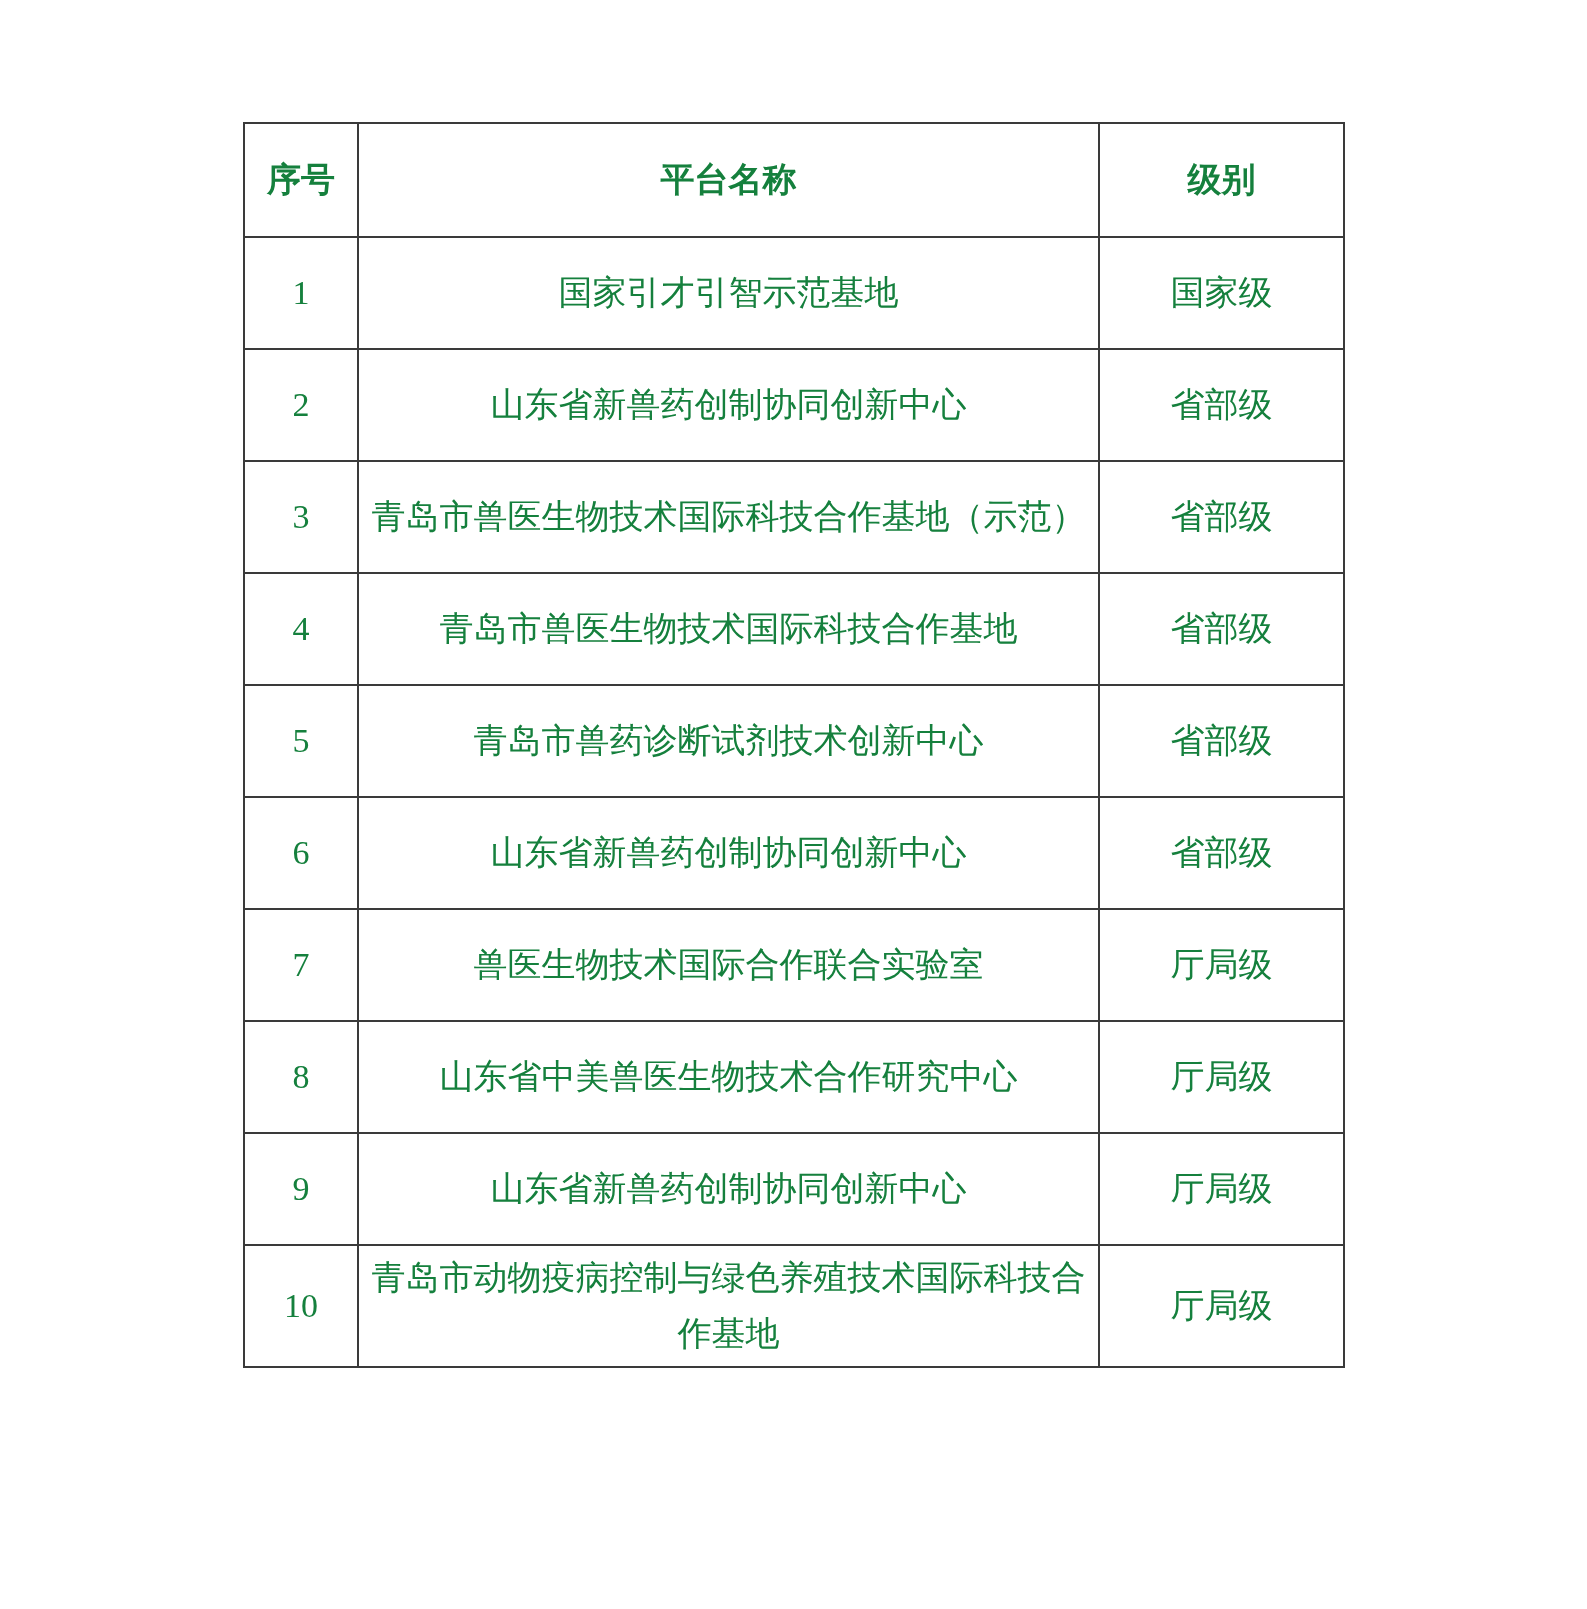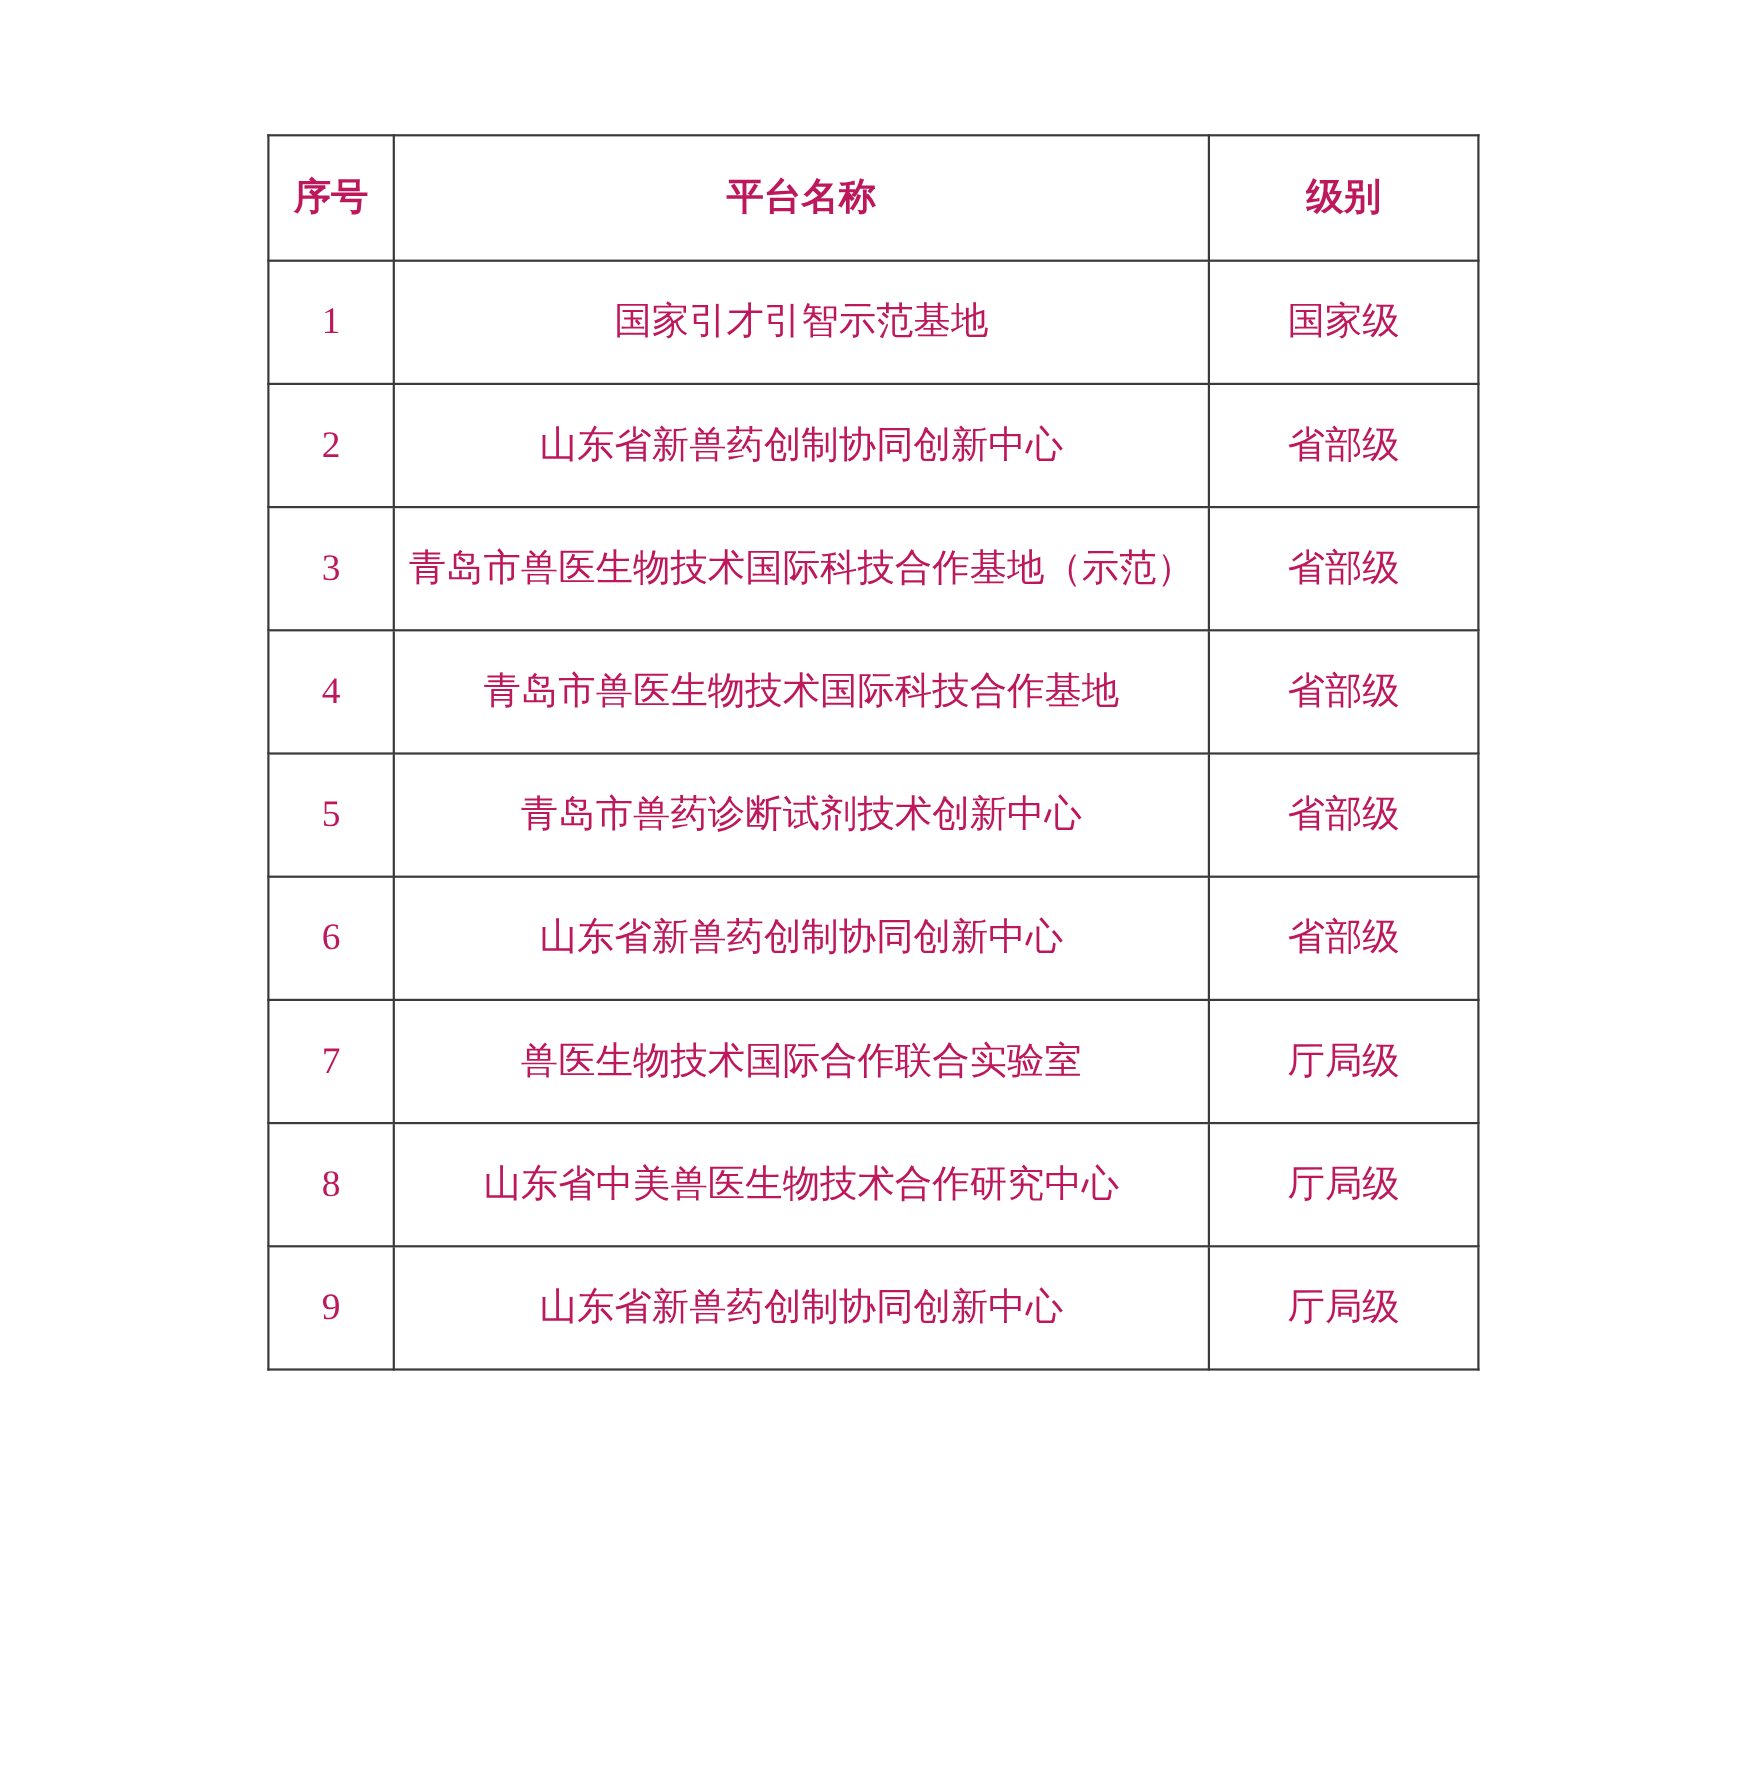"序号" .platform-table th, .platform-table td { color: #be185d -> #15803d }
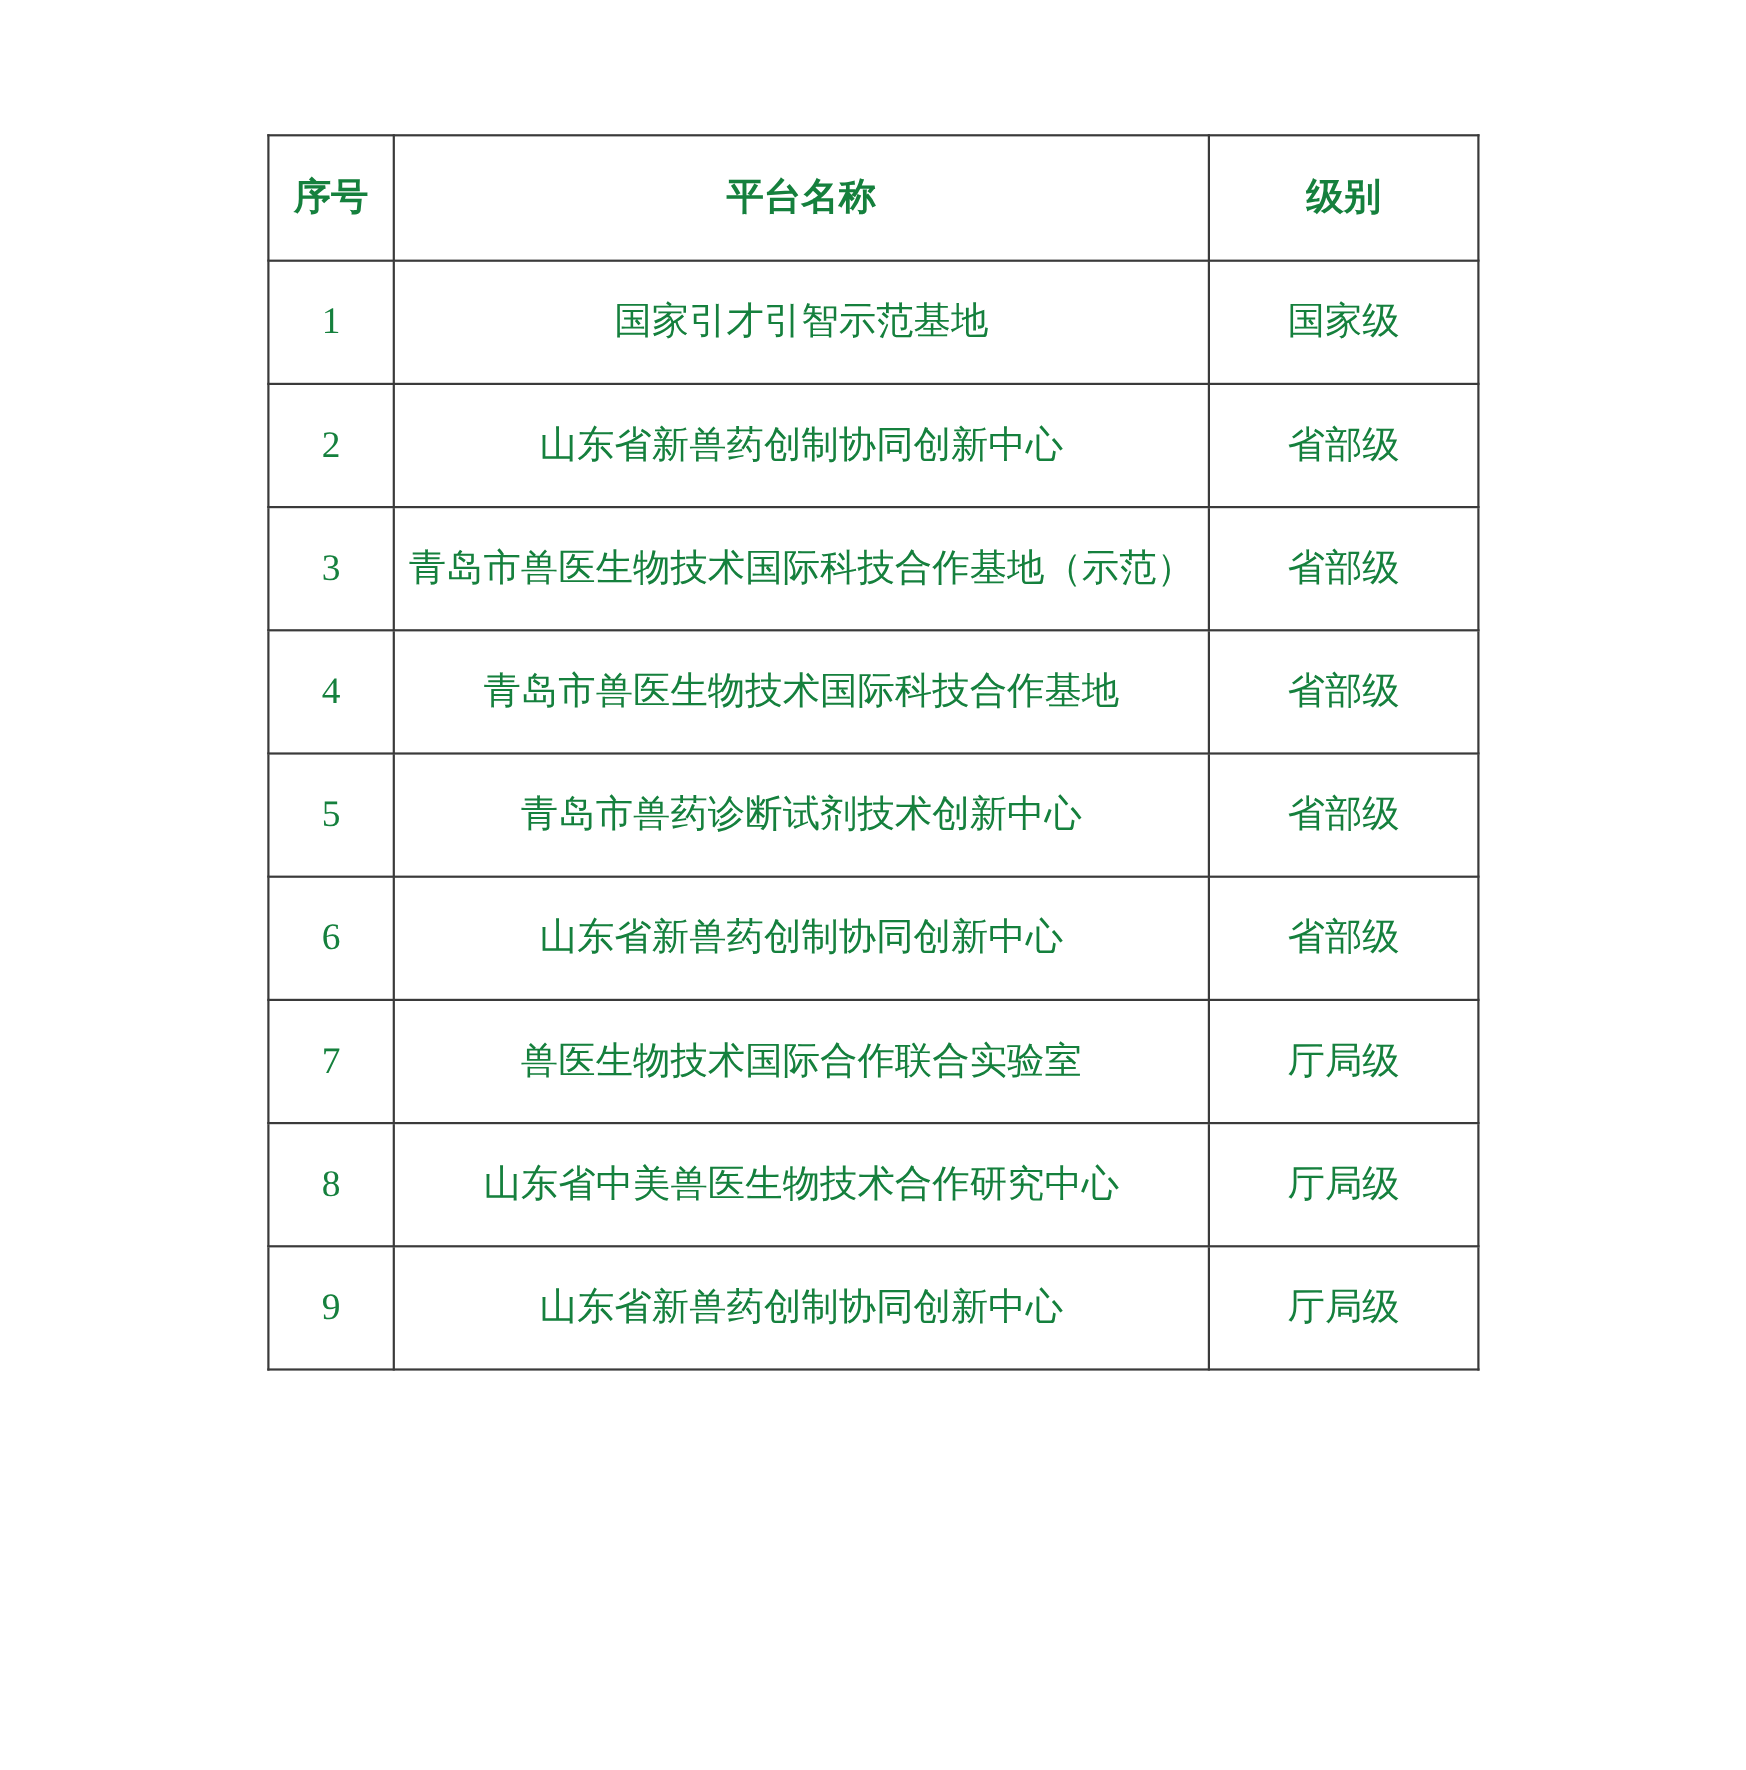"10" tr { html: none -> <tr> <td>10</td> <td>青岛市动物疫病控制与绿色养殖技术国际科技合作基地</td> <td>厅局级</td> </tr> }
